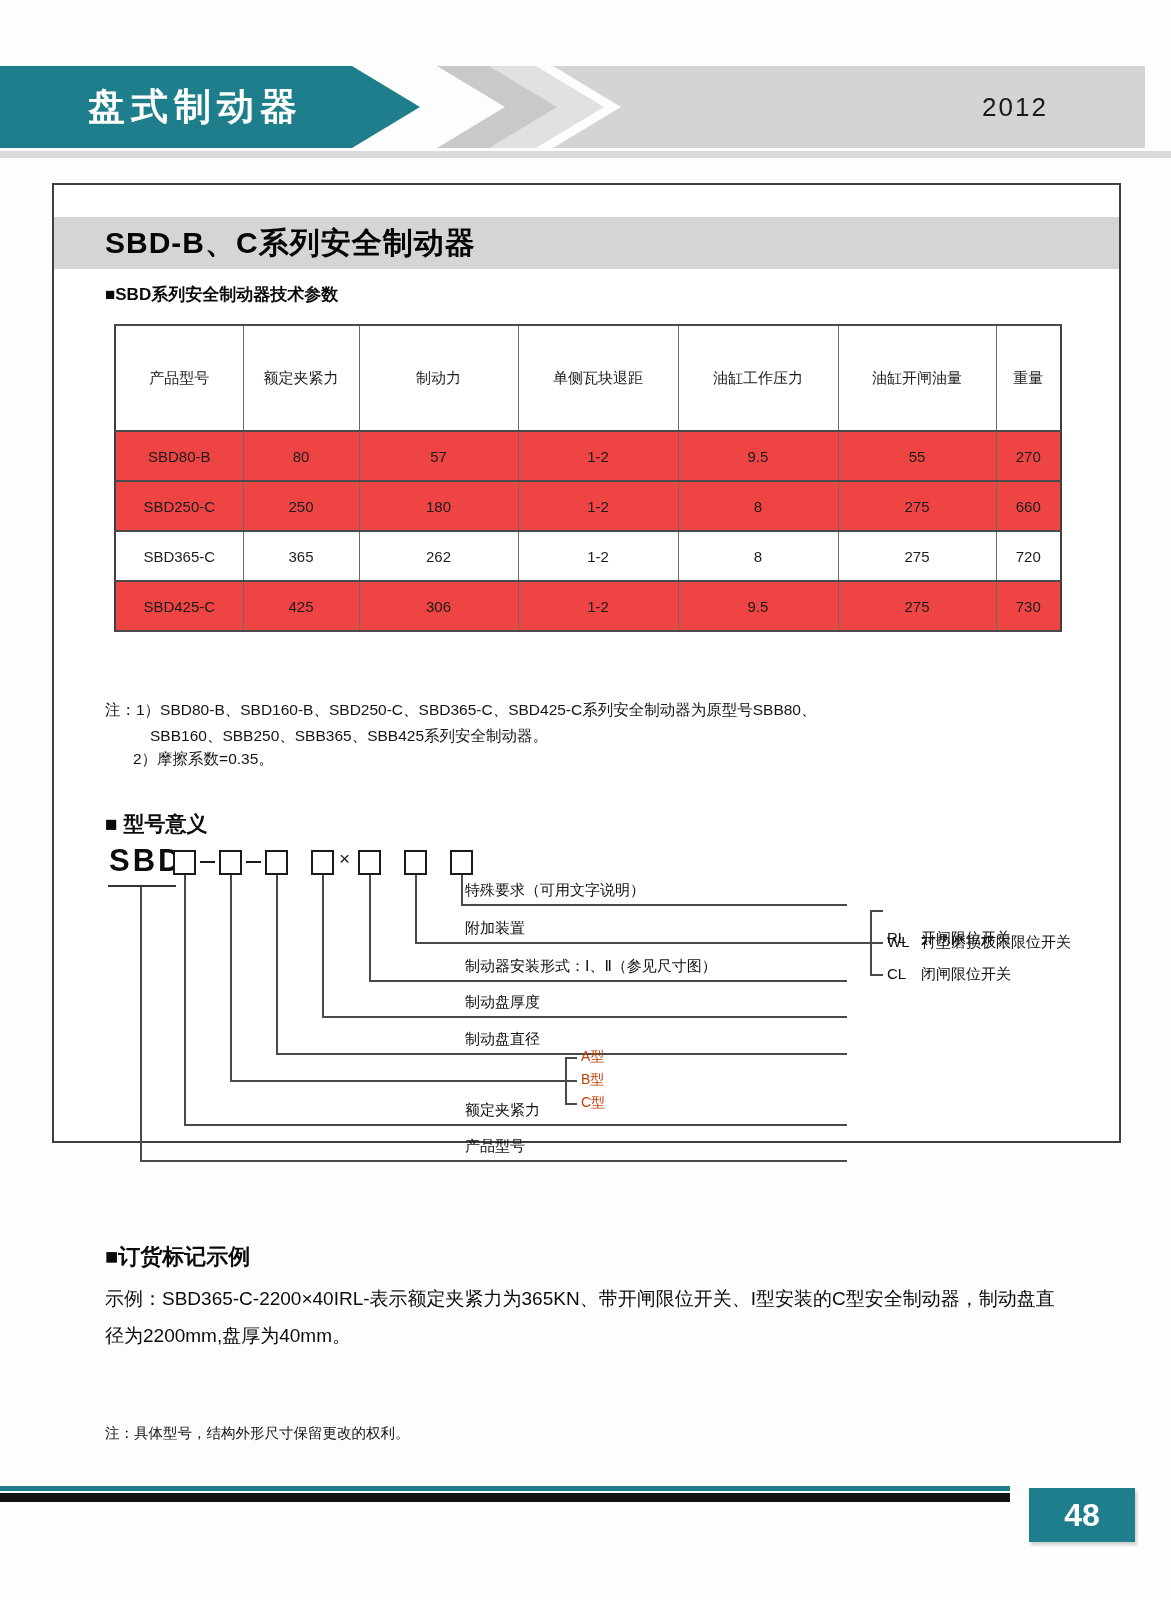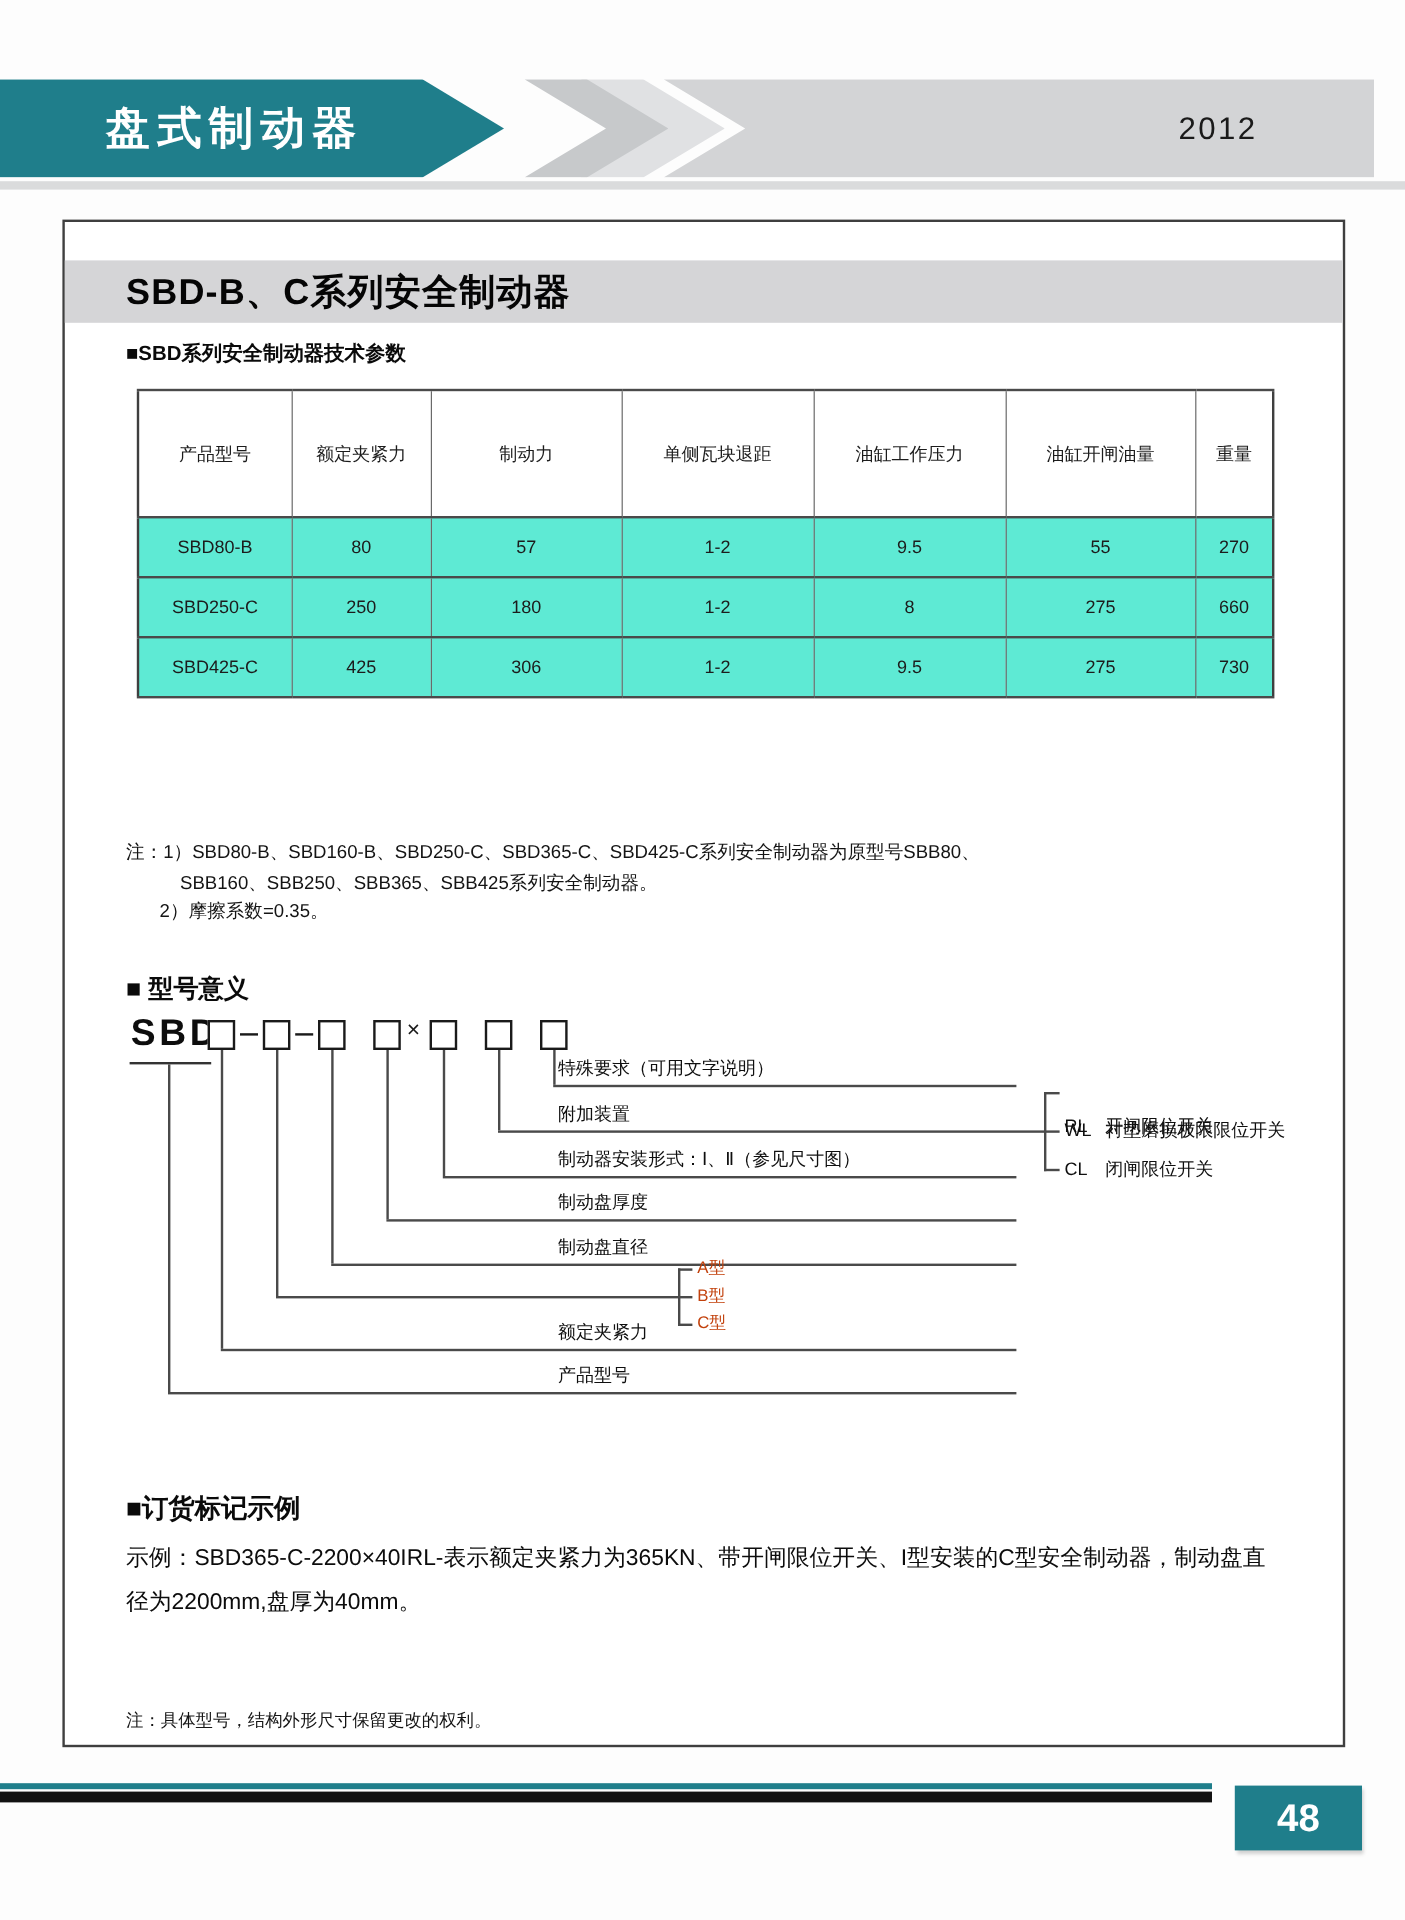"SBD-B、C系列安全制动器" .content-box { height: 1273px -> 960px }
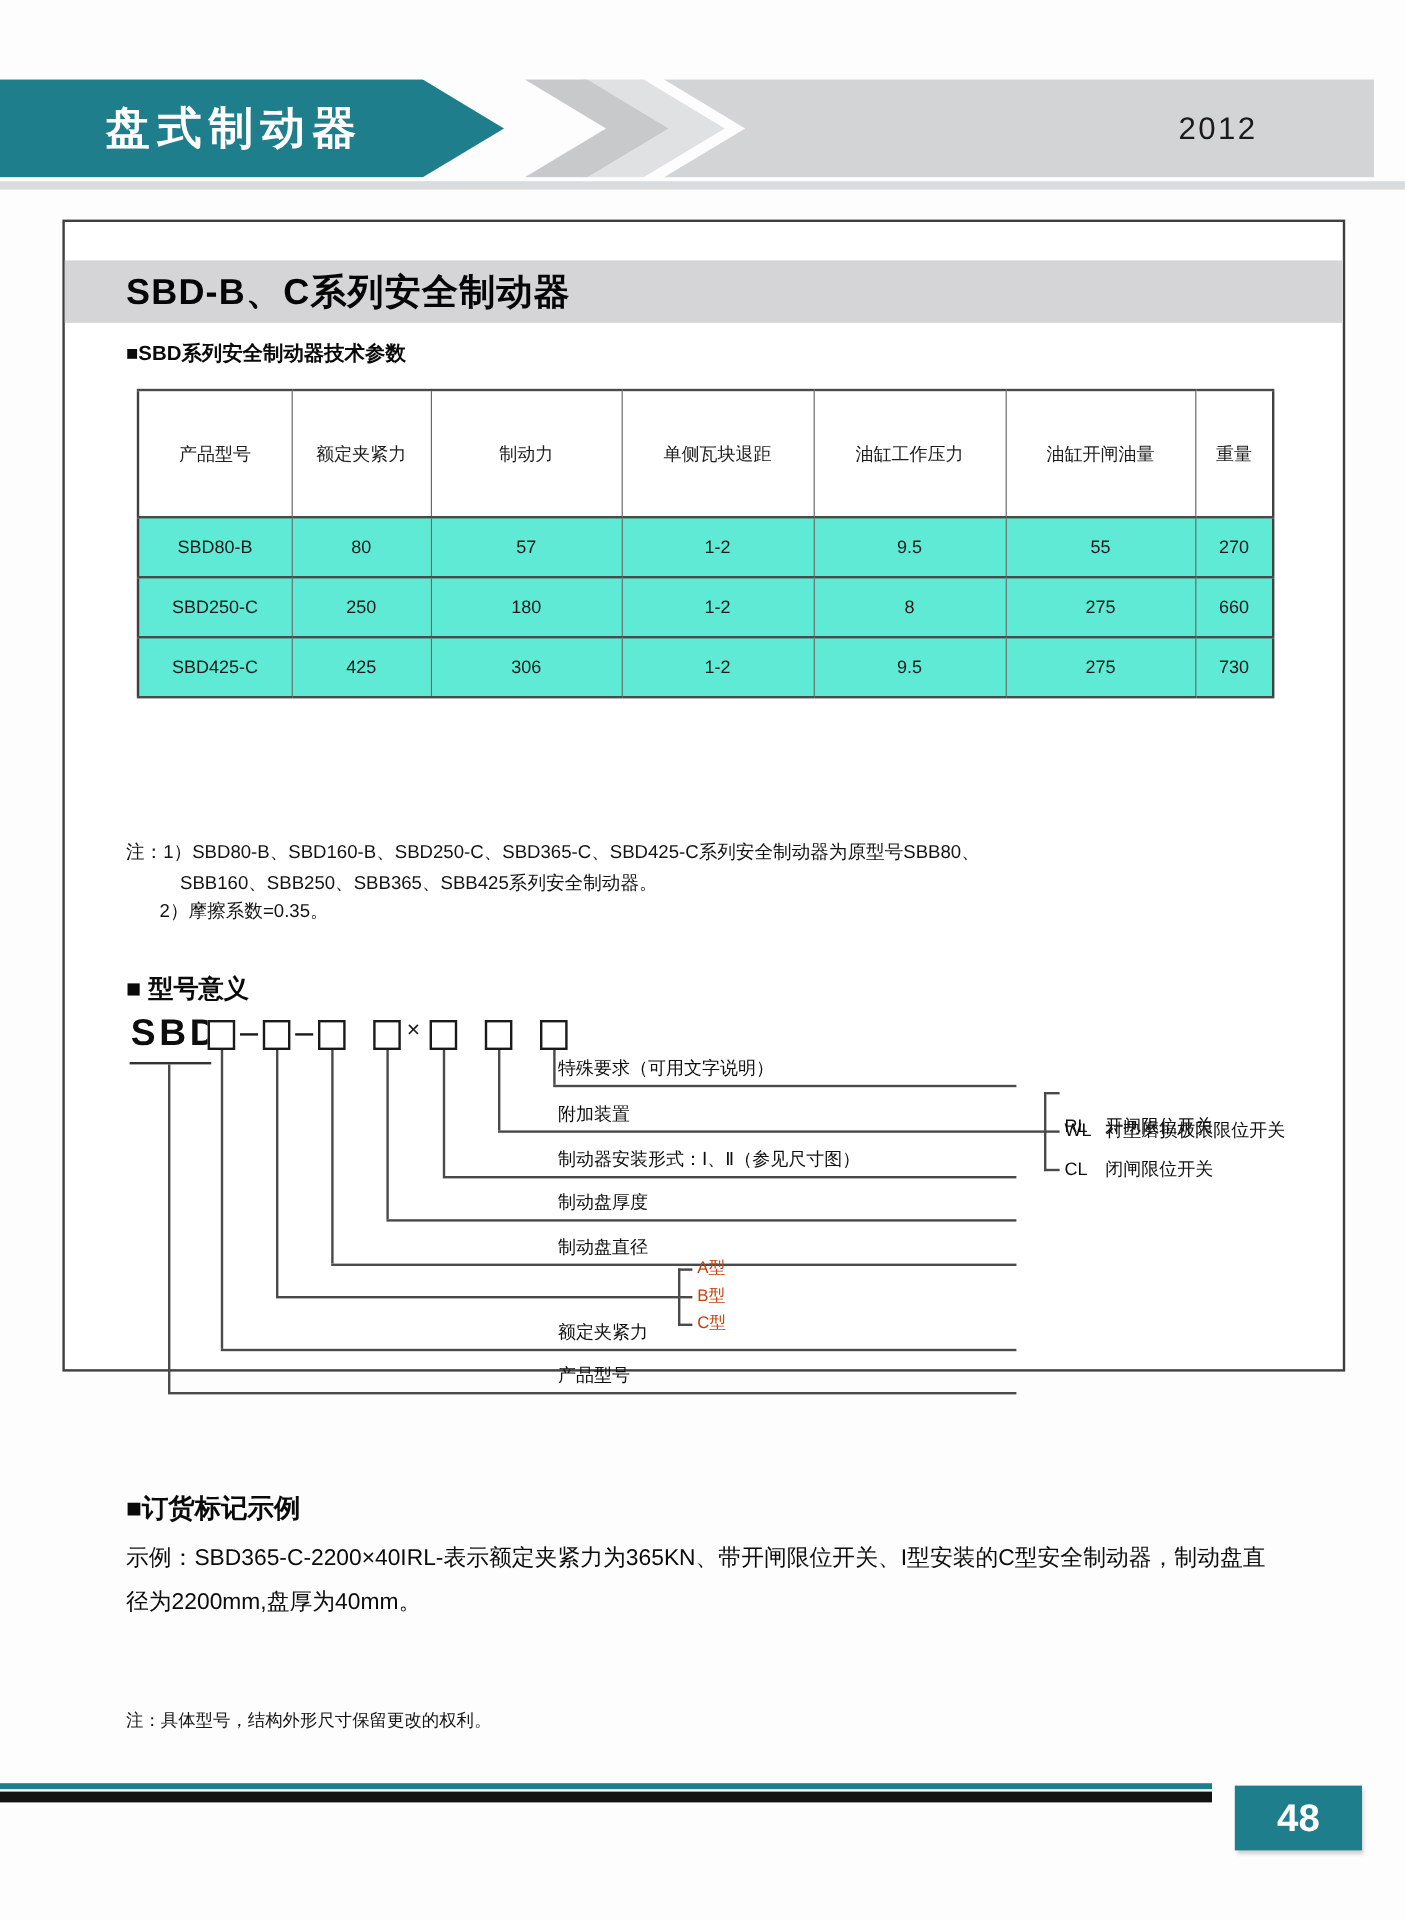"SBD80-B" .spec-table tr.shaded td { background: #5eead4 -> #ef4444 }
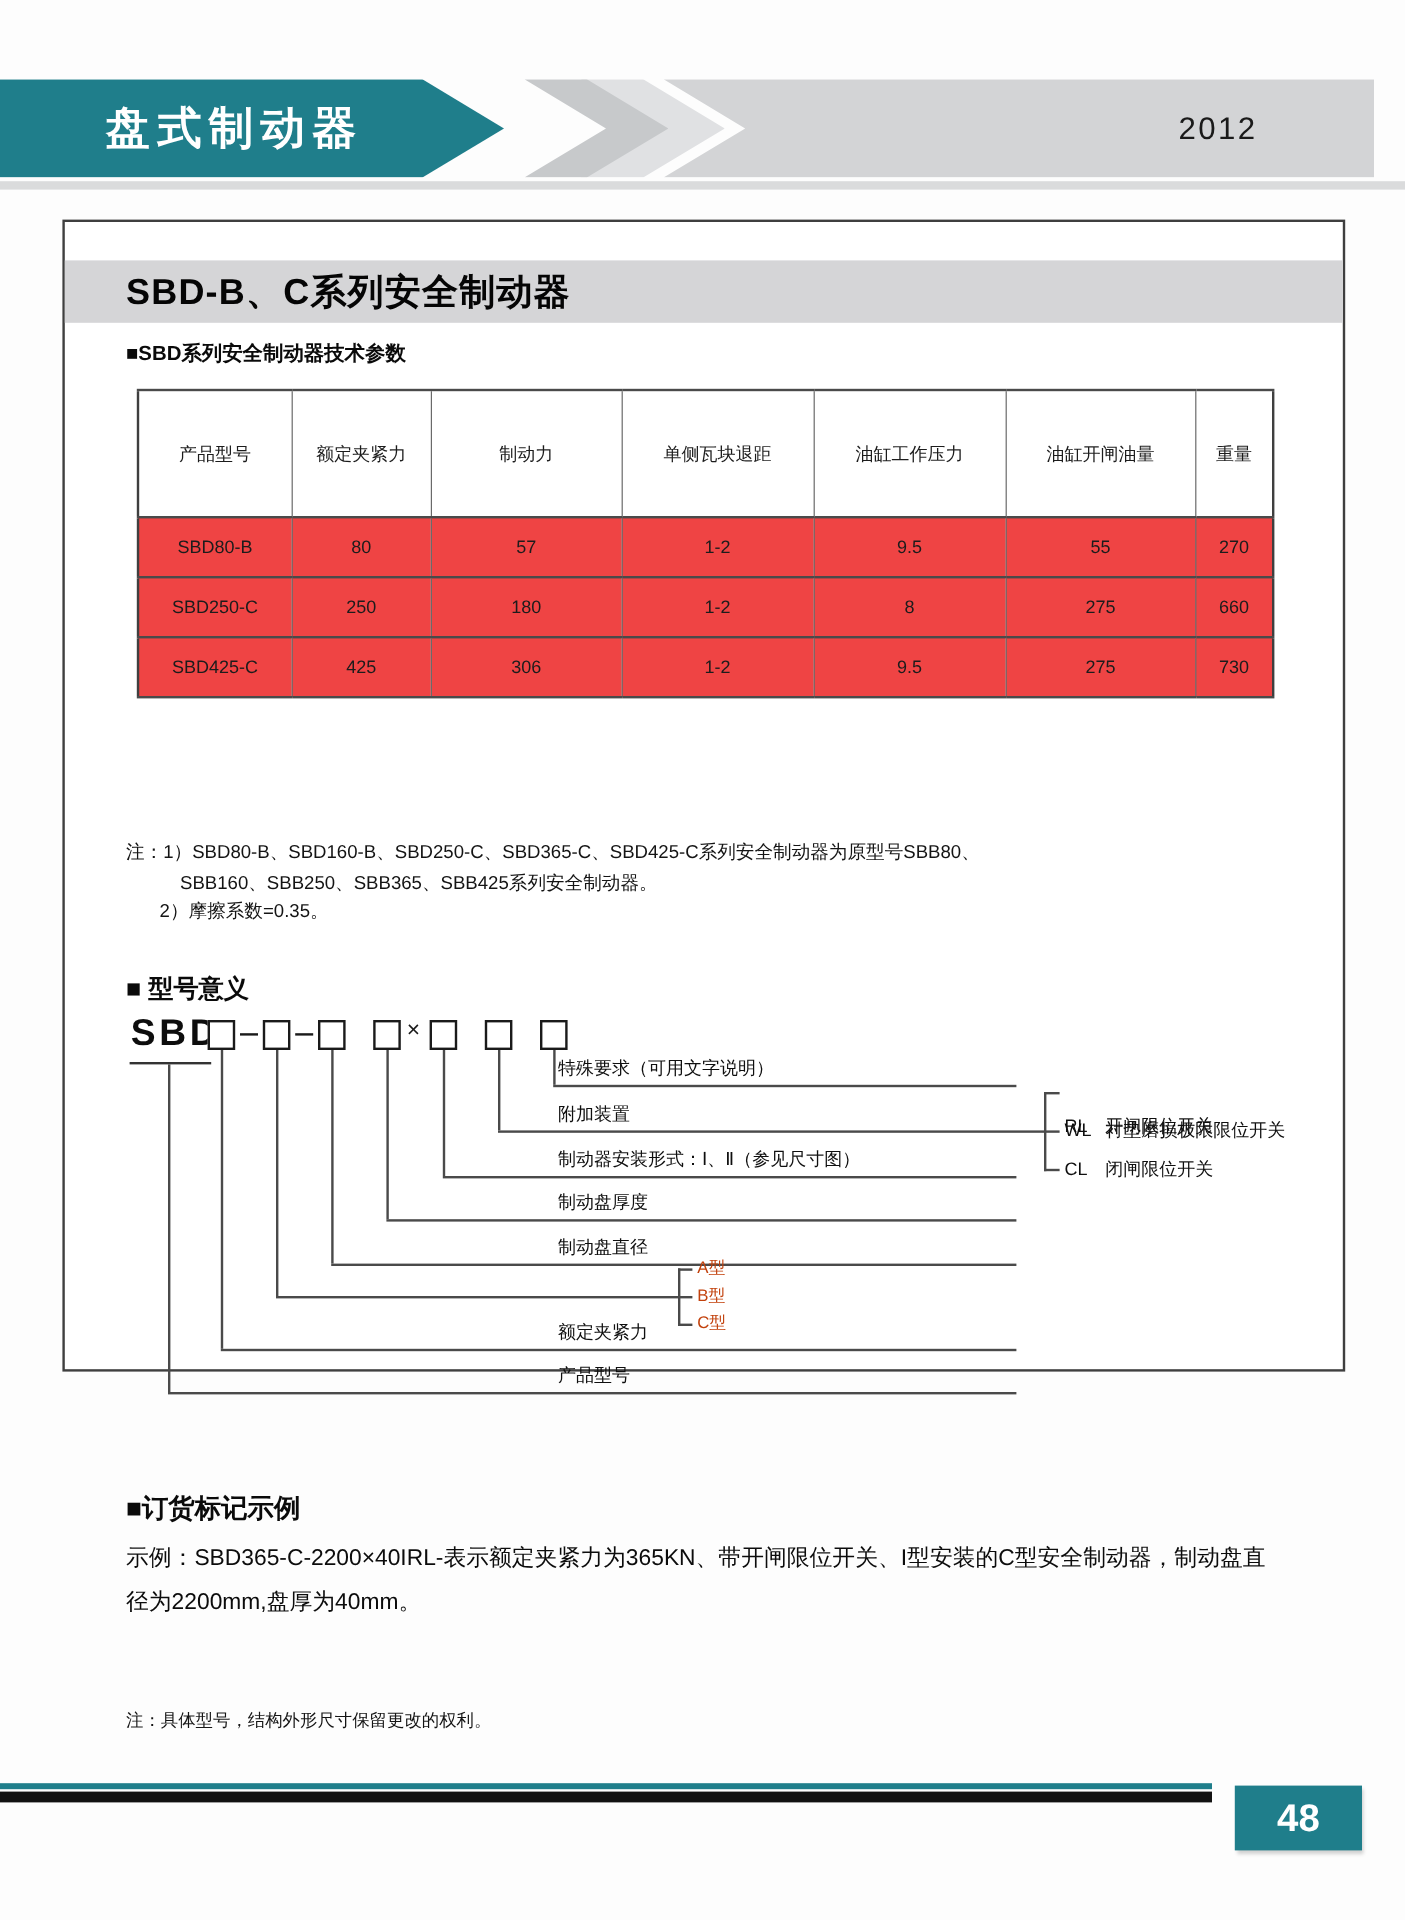"SBD365-C" tr { html: none -> <tr> <td>SBD365-C</td> <td>365</td> <td>262</td> <td>1-2</td> <td>8</td> <td>275</td> <td>720</td> </tr> }
